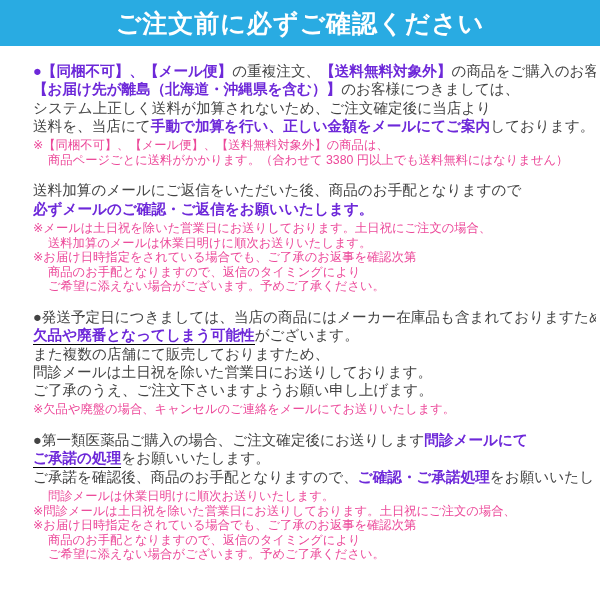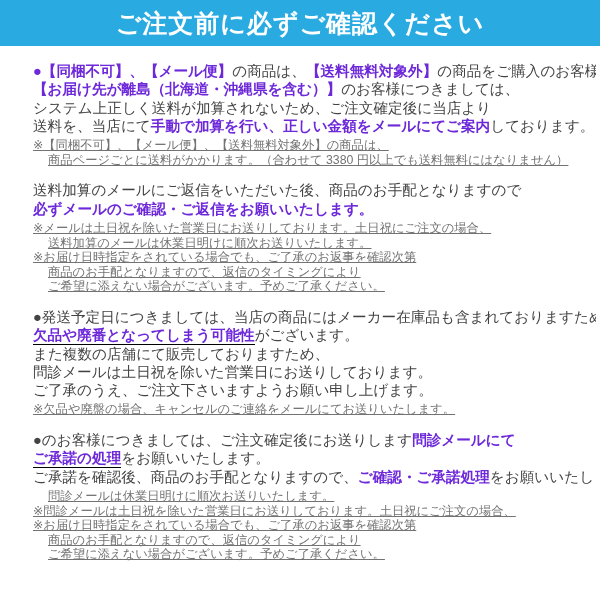"の商品は、" span { text: 商品は -> 重複注文 }
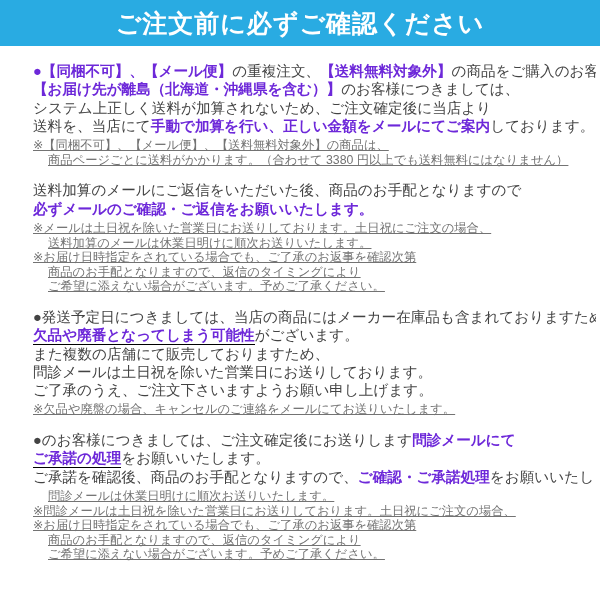"※【同梱不可】、【メール便】、【送料無料対象外】の商品は、" .note-line { color: #737373 -> #ec4899; text-decoration: underline -> none }
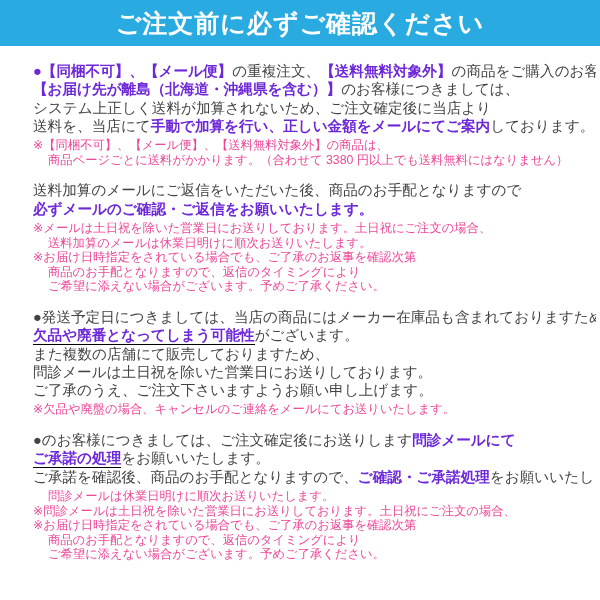"●のお客様につきましては、" span { text: のお客様につきましては -> 第一類医薬品ご購入の場合 }
